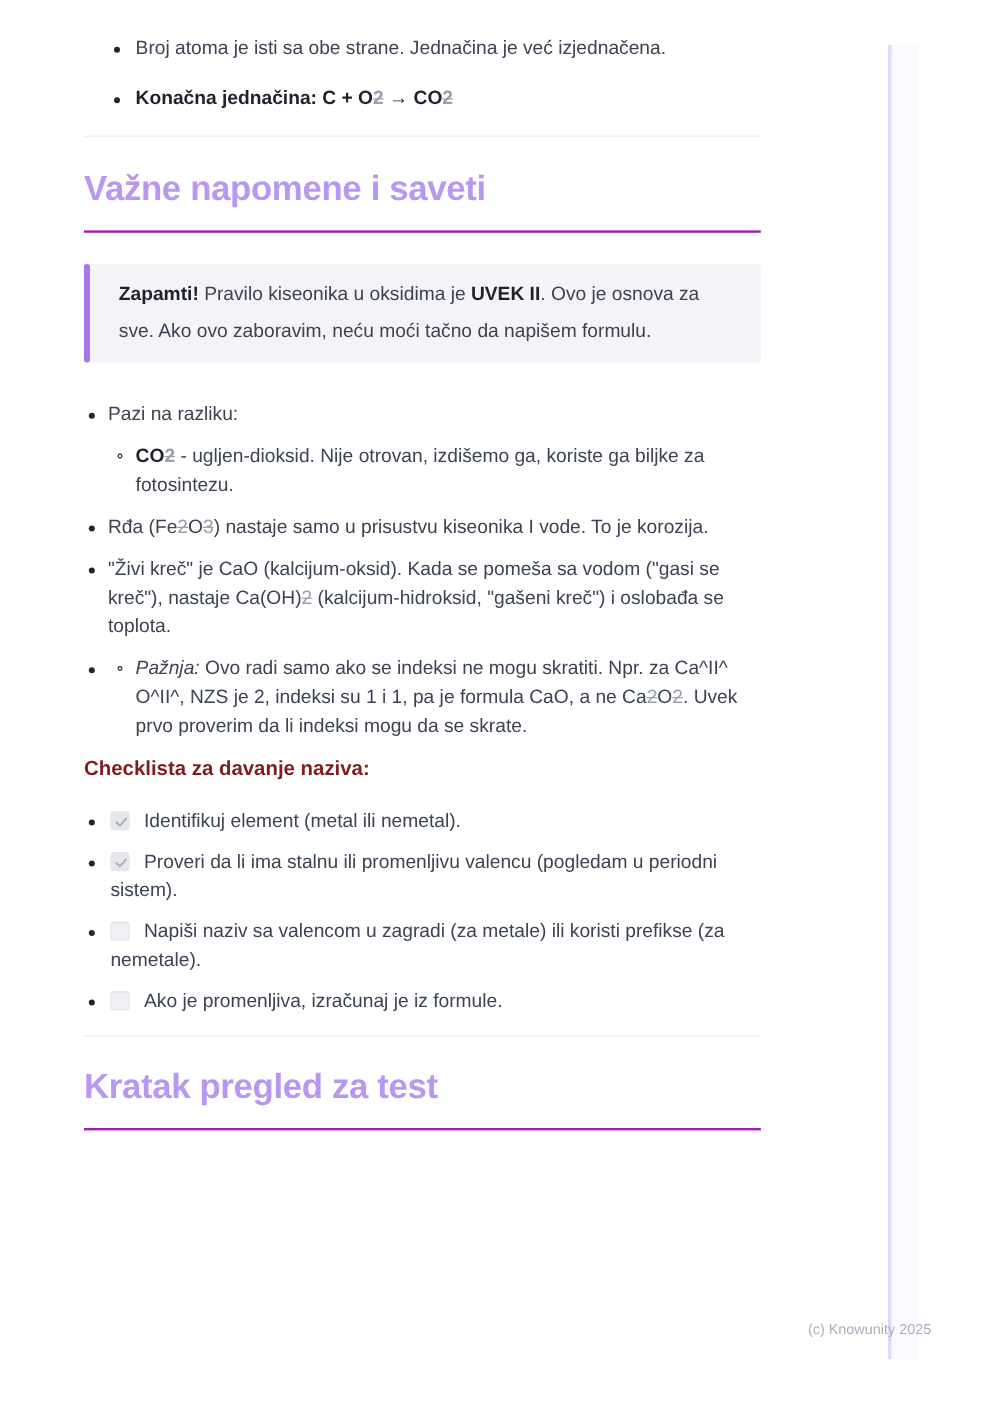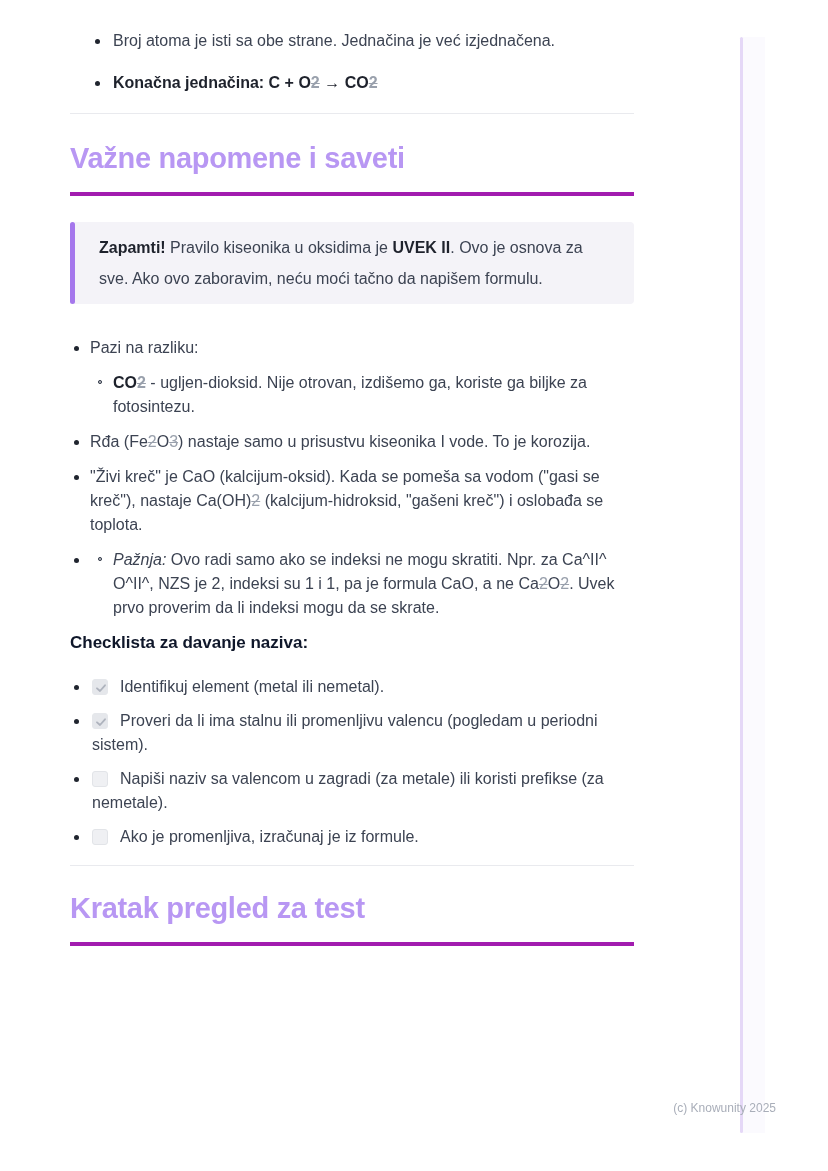"Važne napomene i saveti" .heading { border-bottom: 4px solid #a21caf -> 2px solid #a21caf }
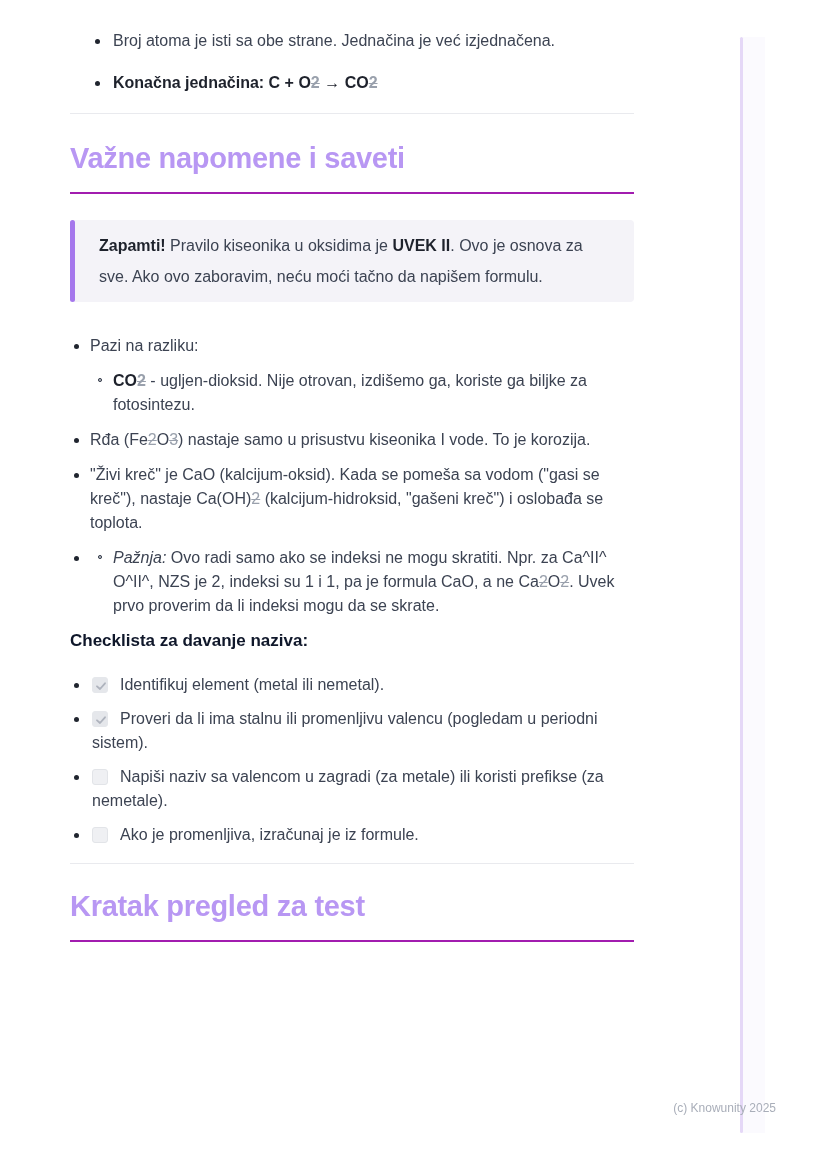"Checklista za davanje naziva:" .subheading { color: #0f172a -> #7f1d1d }
